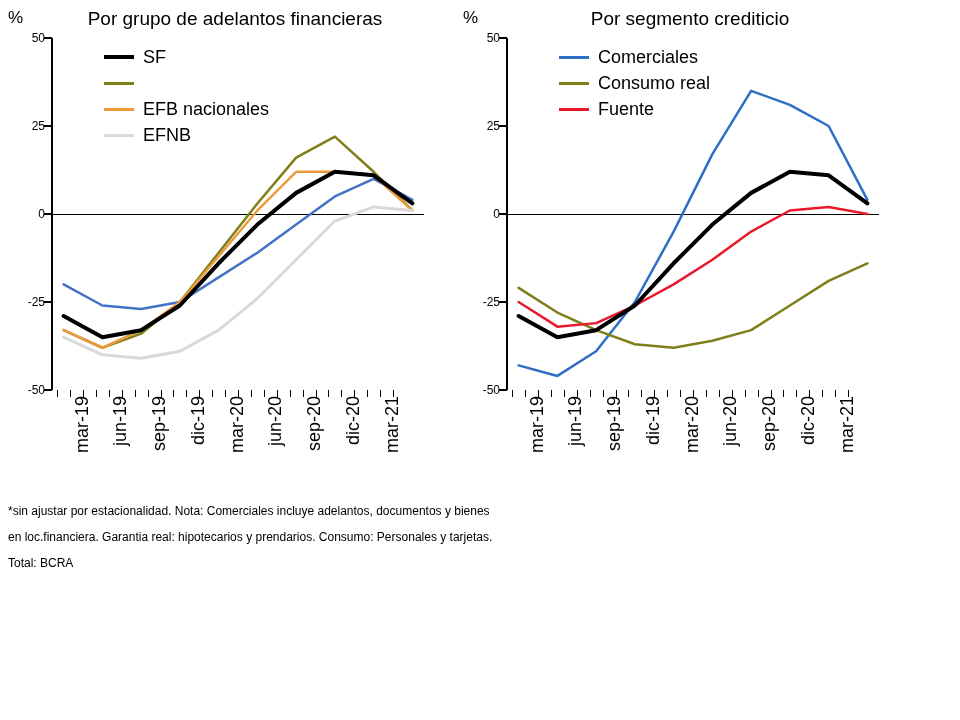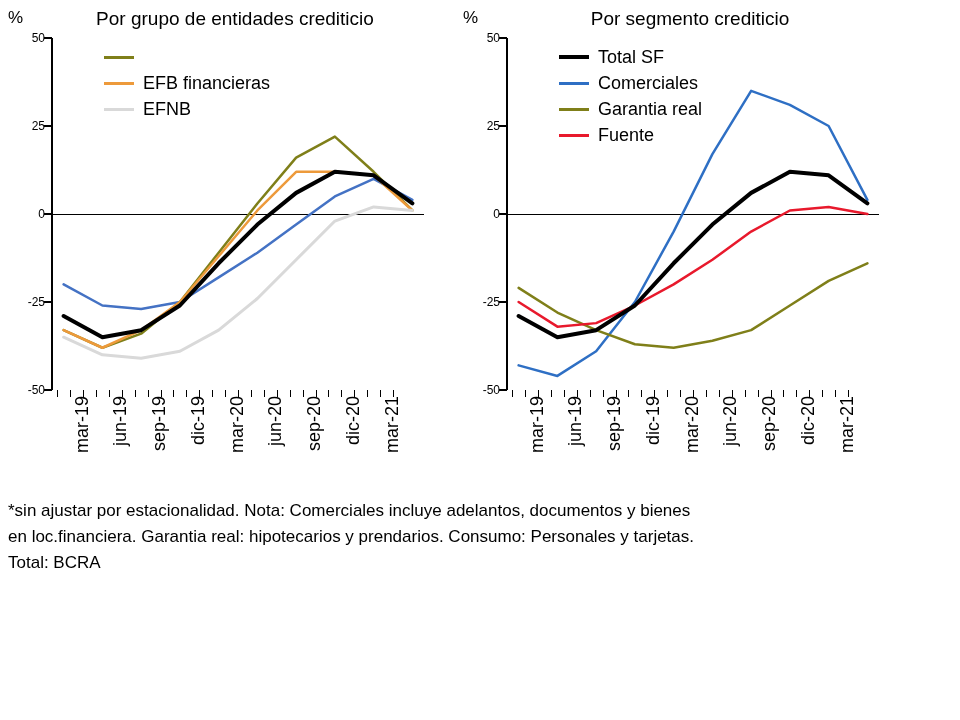"Por grupo de entidades crediticio" div.panel-title { text: entidades crediticio -> adelantos financieras }
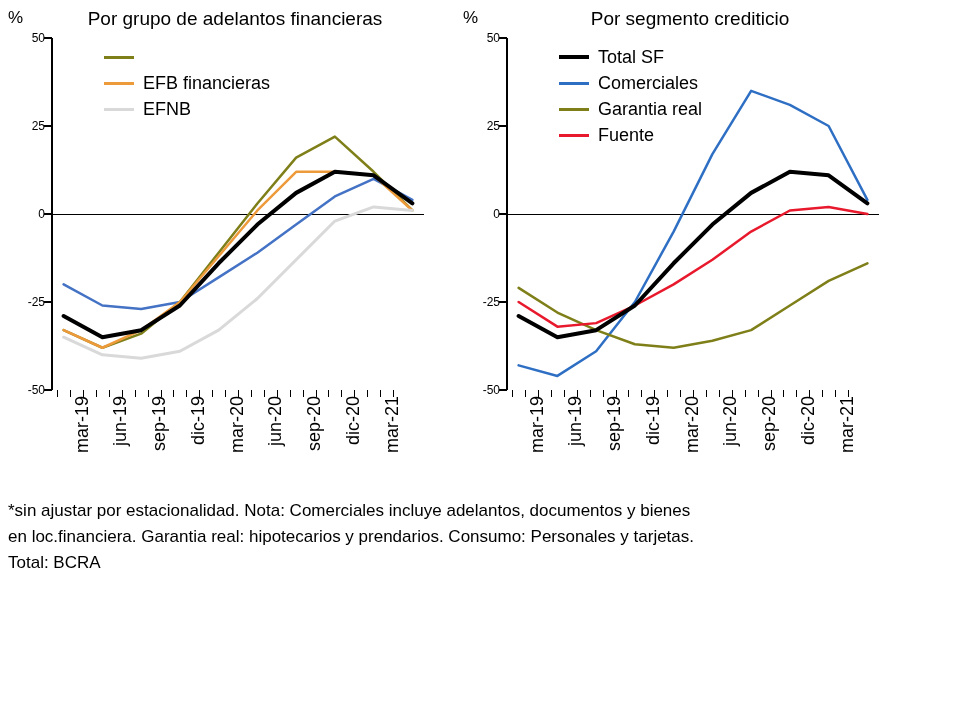"SF" div.legend-row { html: none -> <div> <span></span> <span>SF</span> </div> }
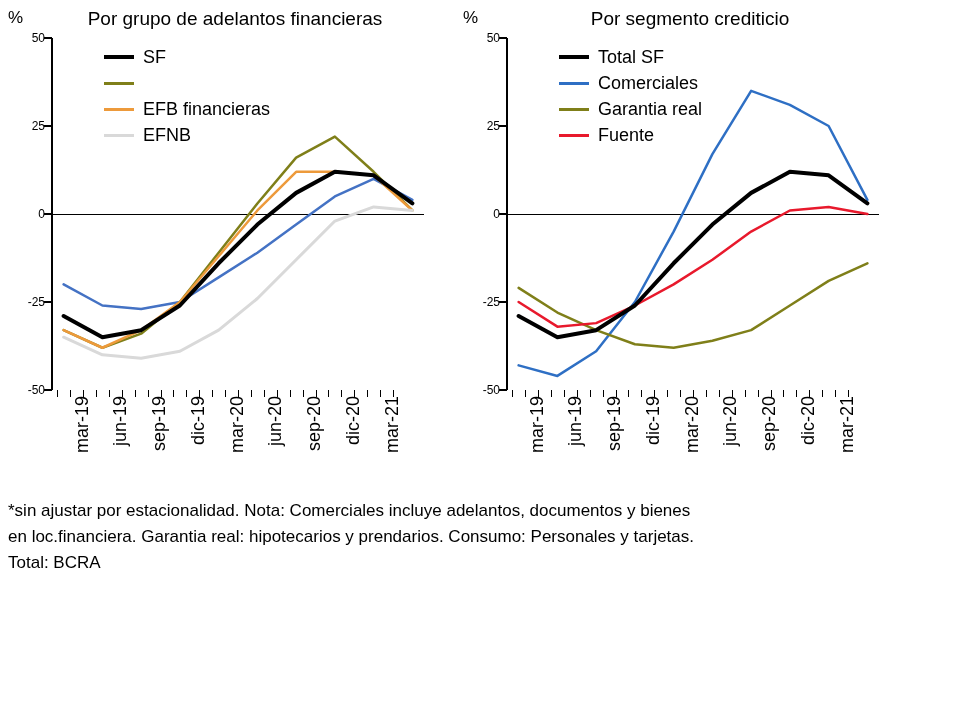"Total SF" div.legend-row { html: <div> <span></span> <span>Total SF</span> </div> -> none }
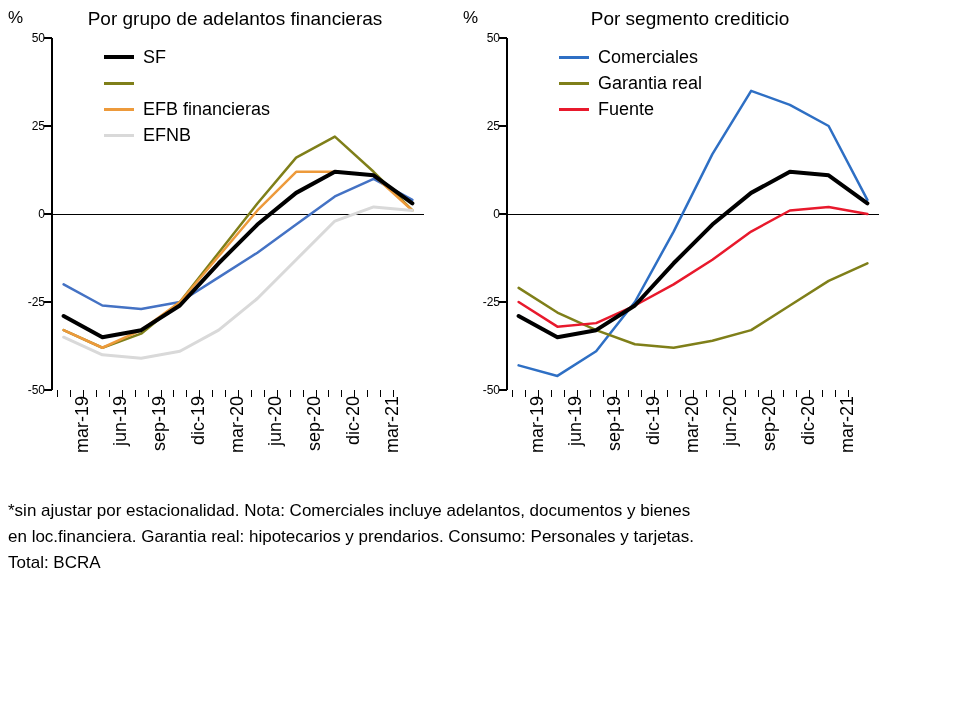"Garantia real" span { text: Garantia -> Consumo }
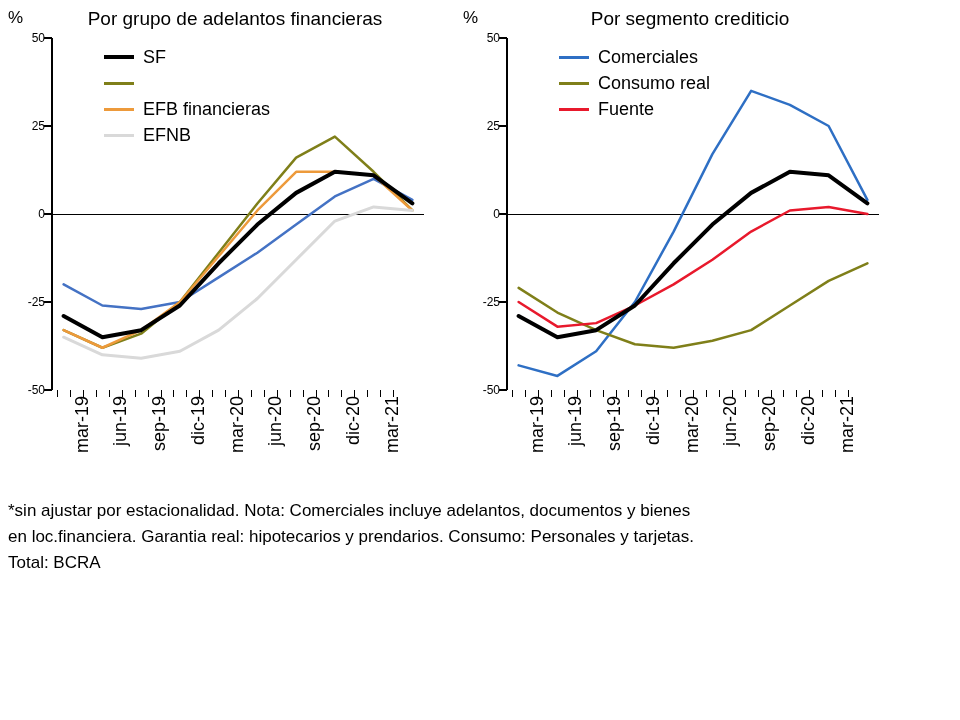"EFB financieras" span { text: financieras -> nacionales }
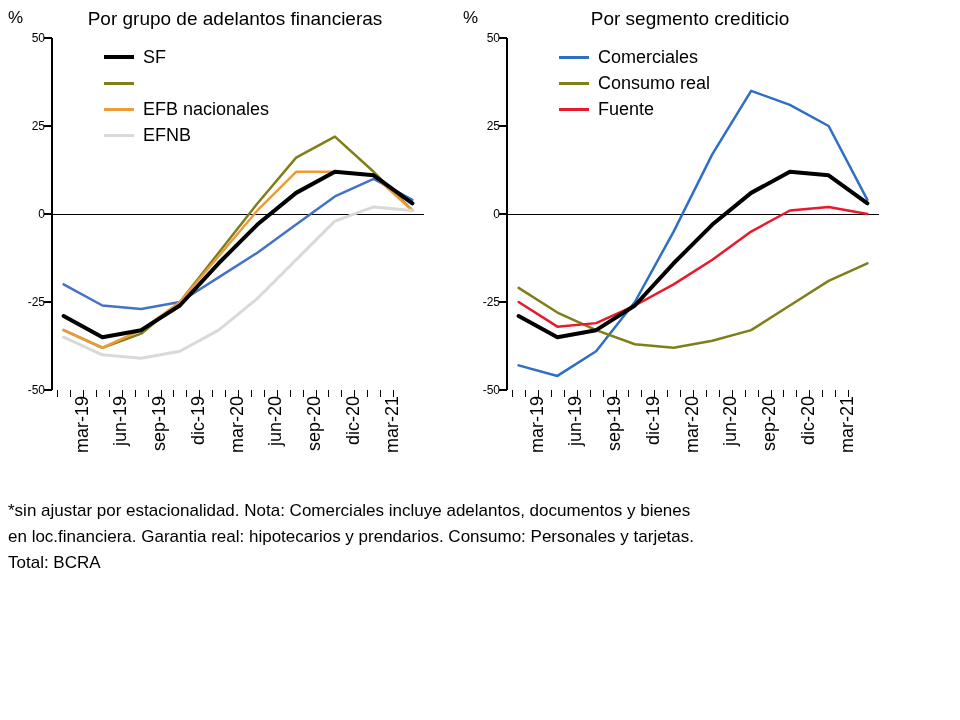"*sin ajustar por estacionalidad. Nota:" .footnote { font-size: 17px -> 12px }
